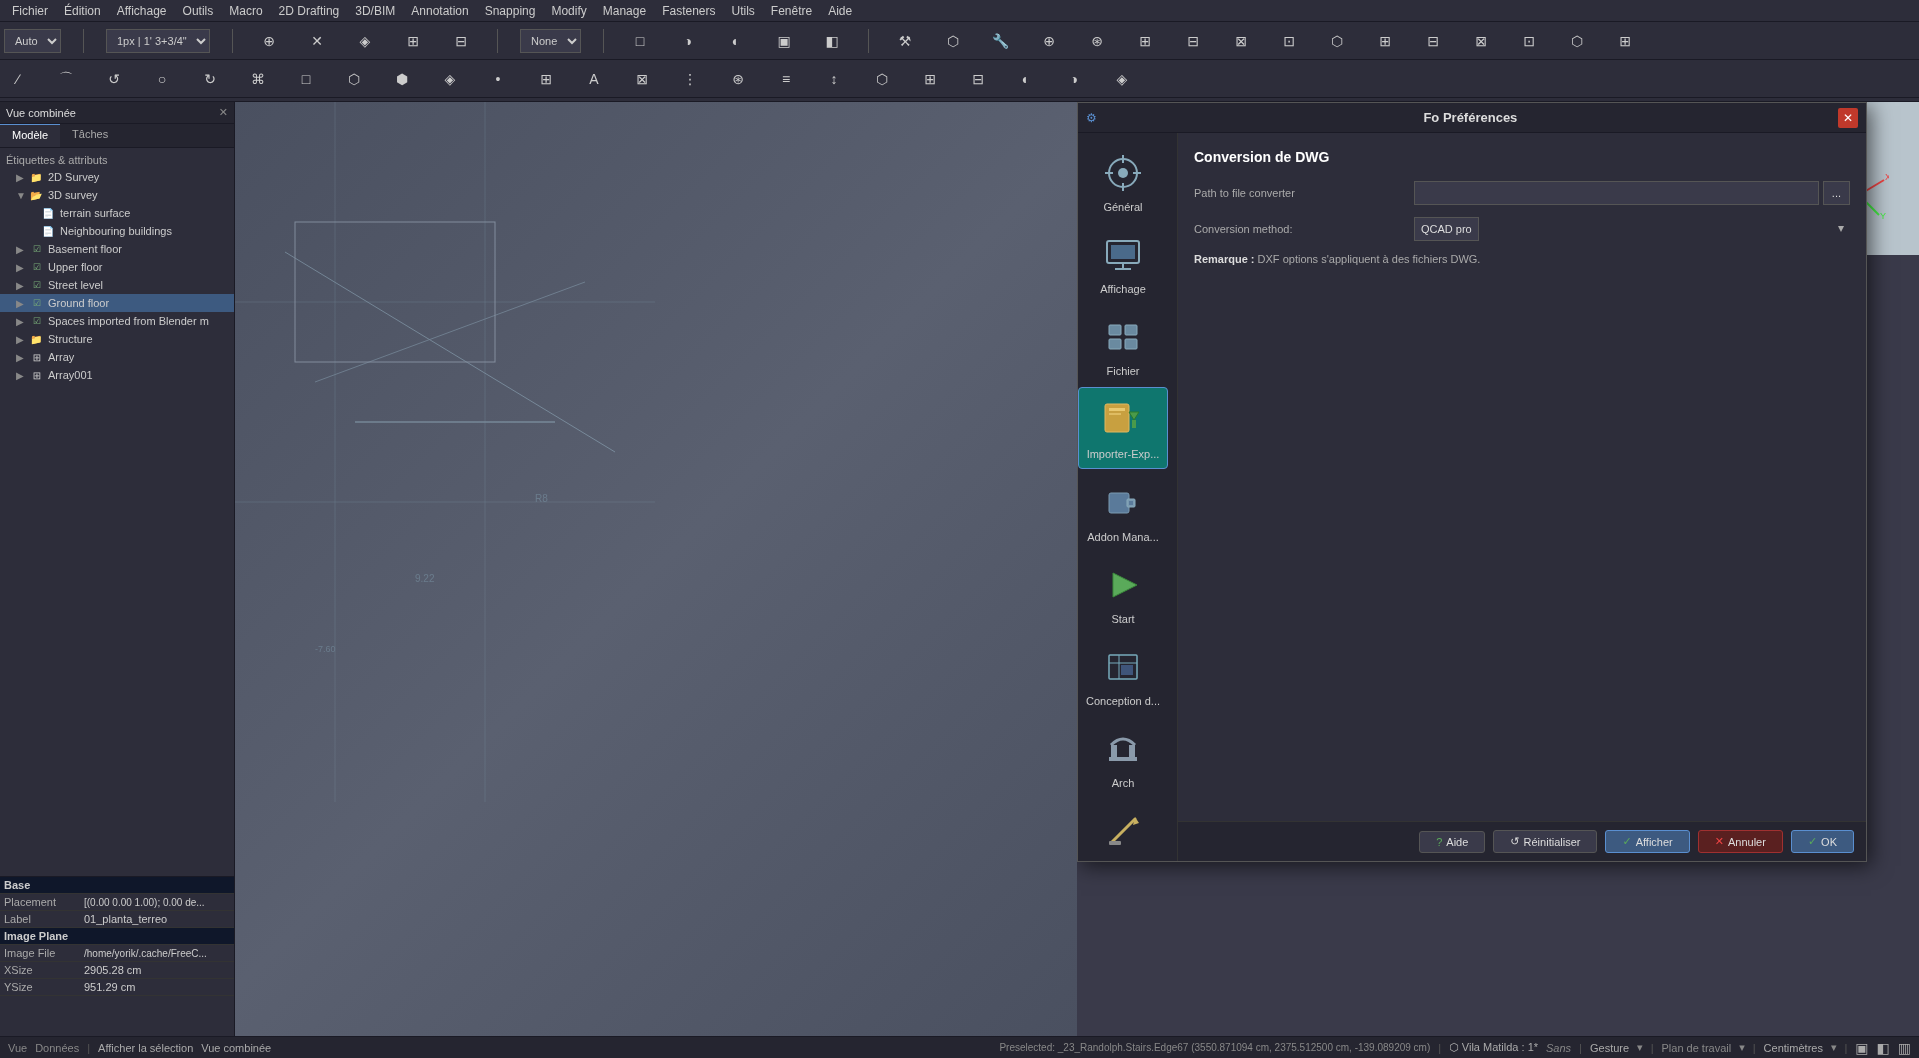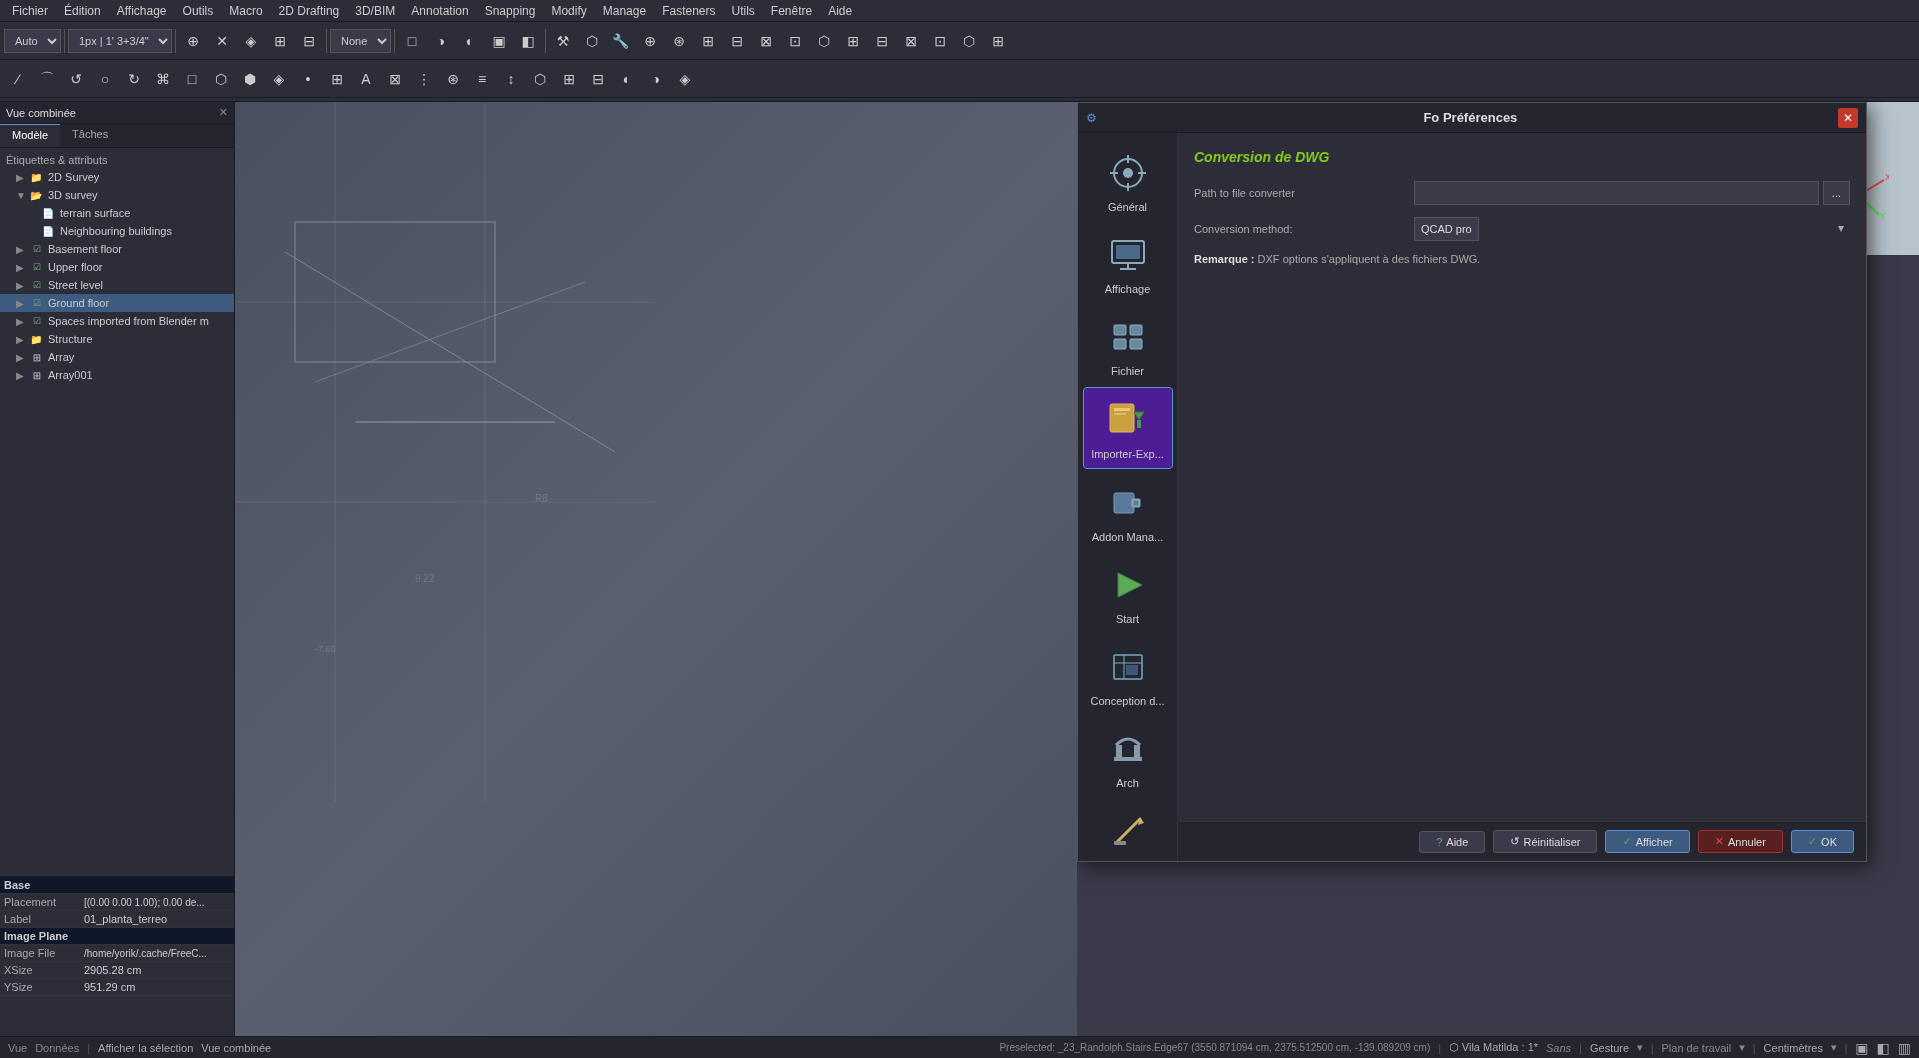"Auto" .toolbar-row { gap: 1px -> 20px }
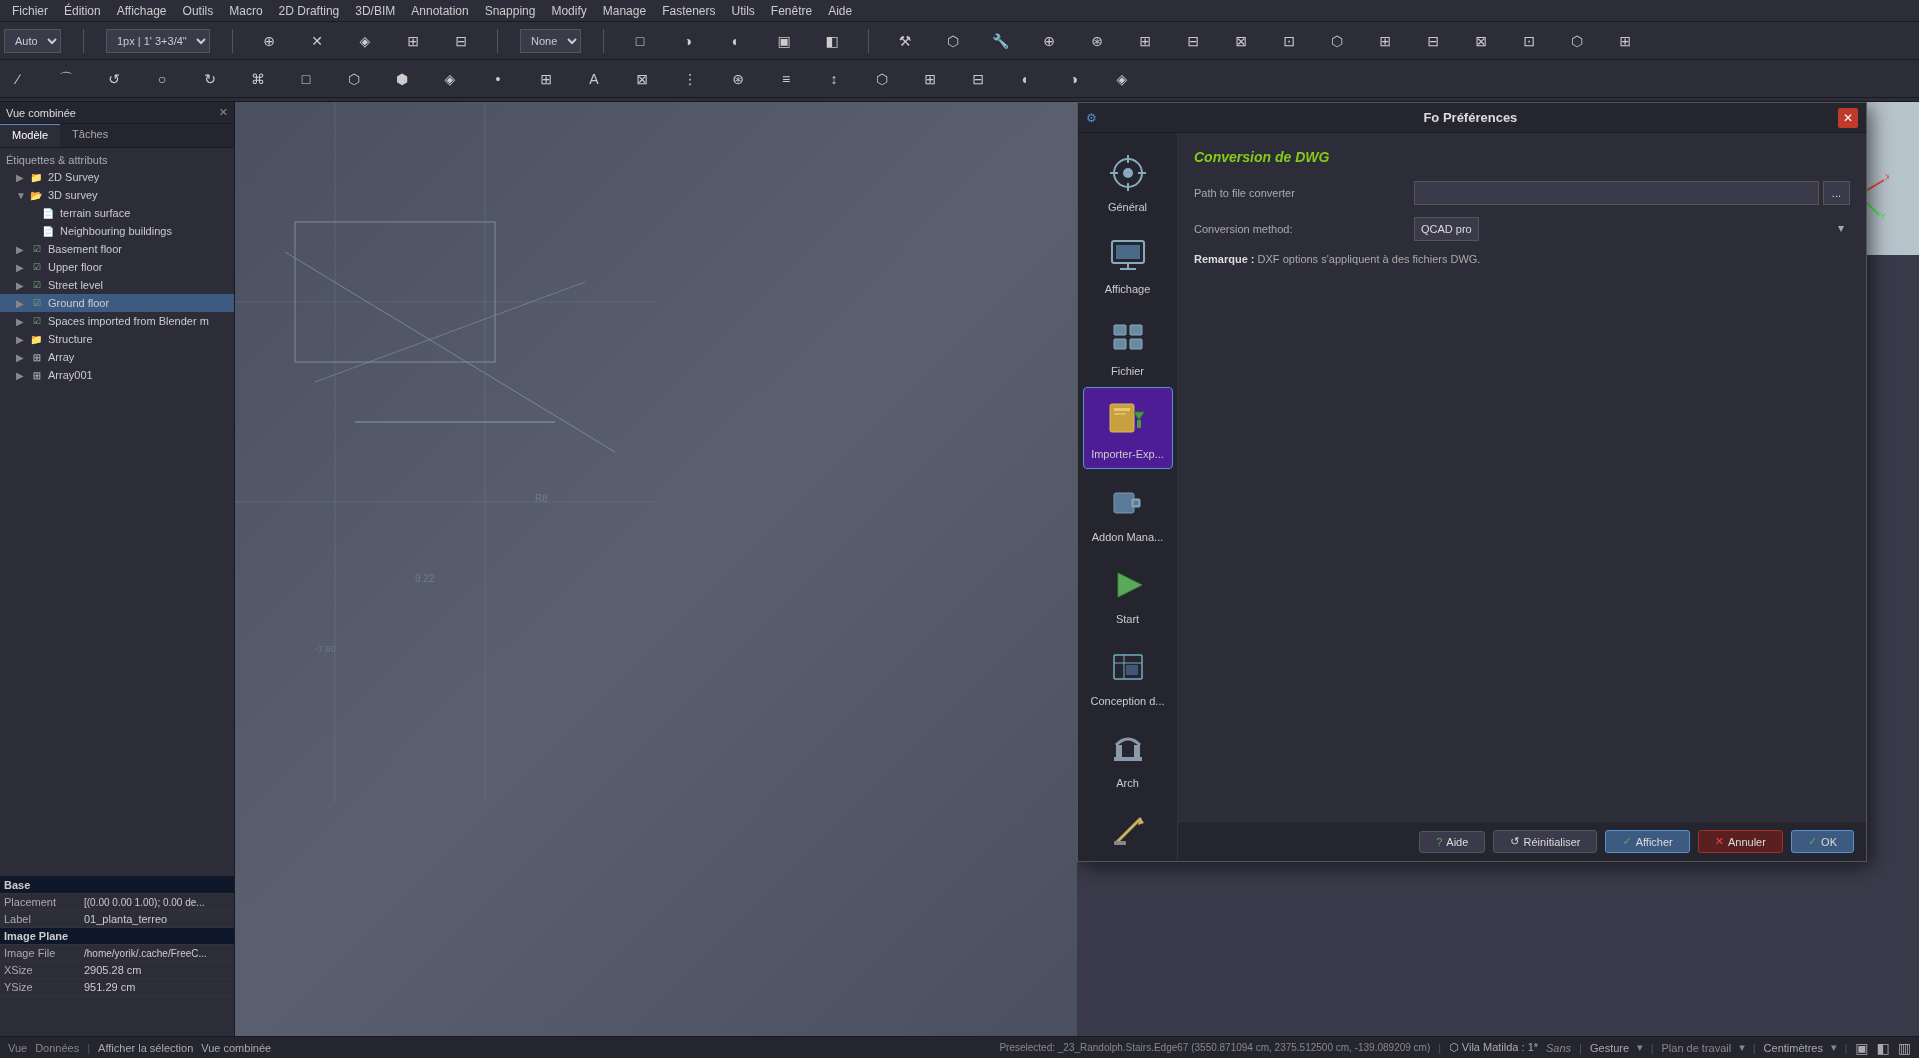"Conversion de DWG" .section-title { color: #84cc16 -> #ffffff; font-style: italic -> none }
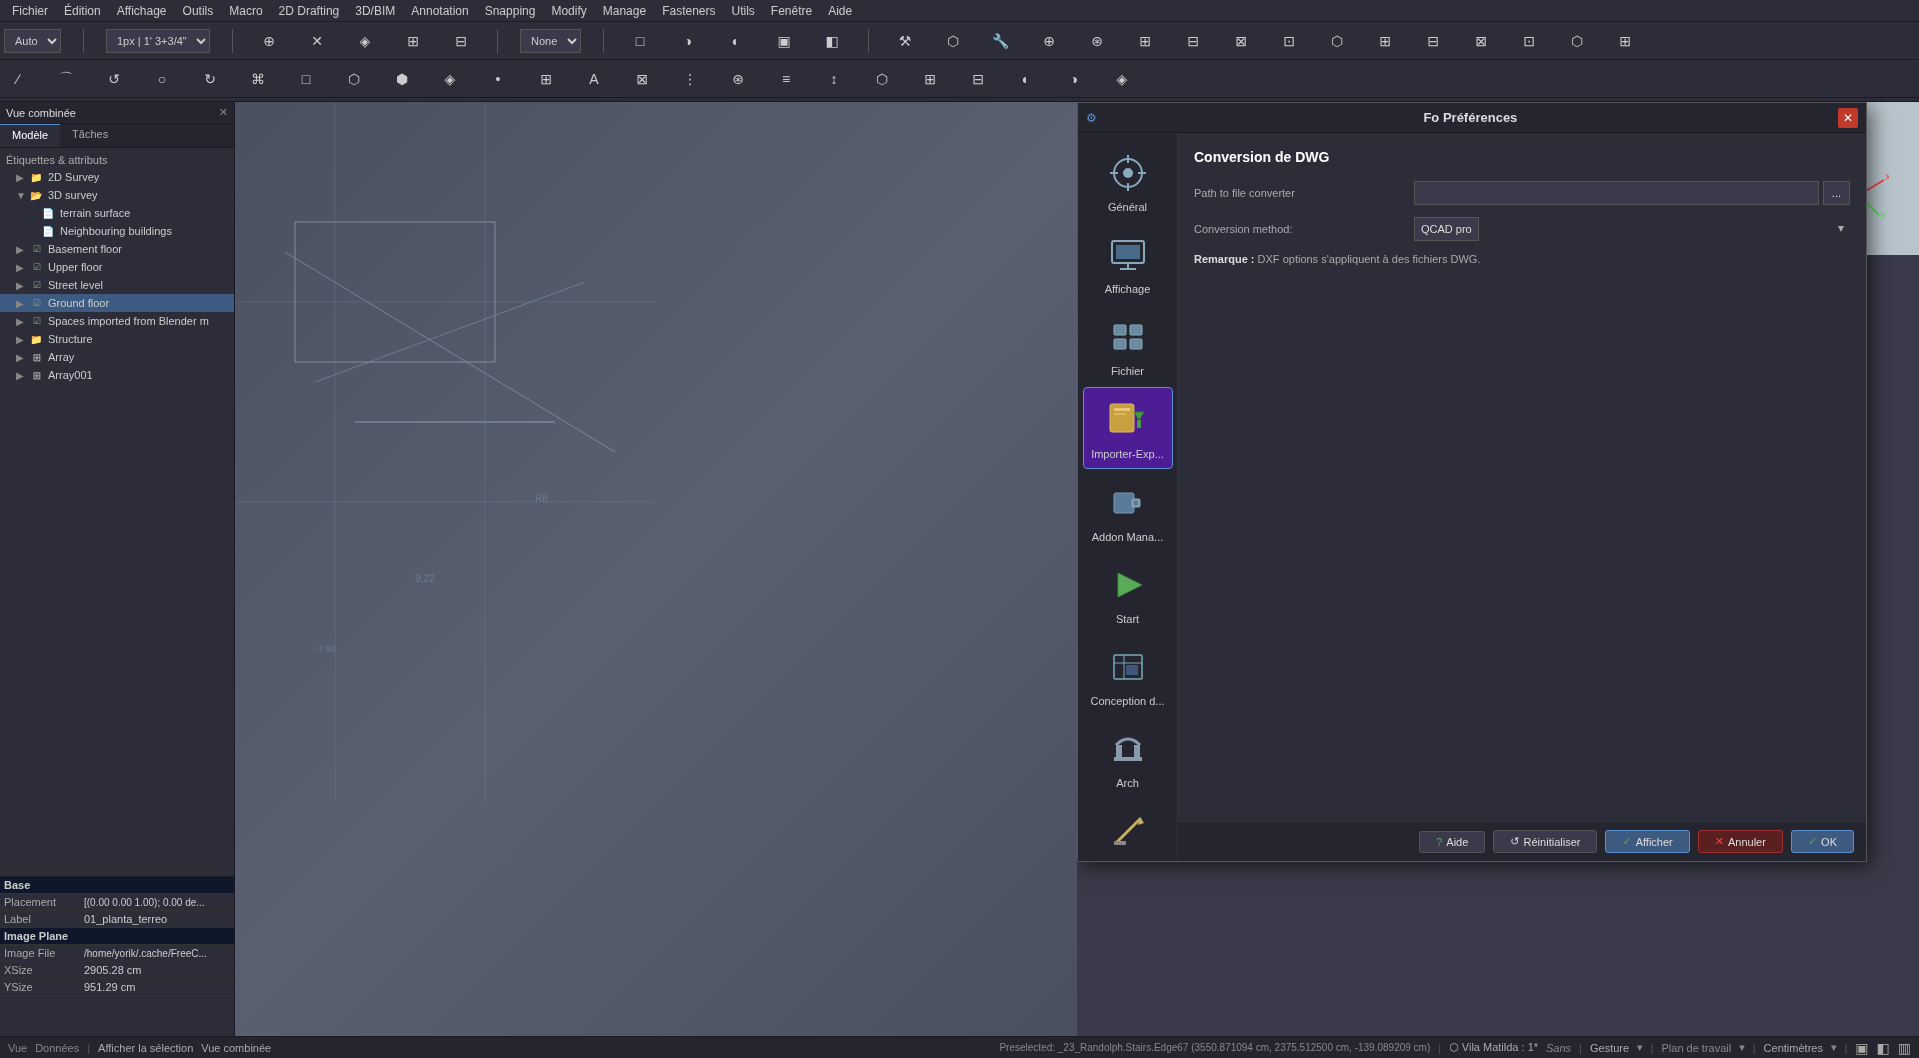"Général" .dialog-sidebar { align-items: center -> flex-start }
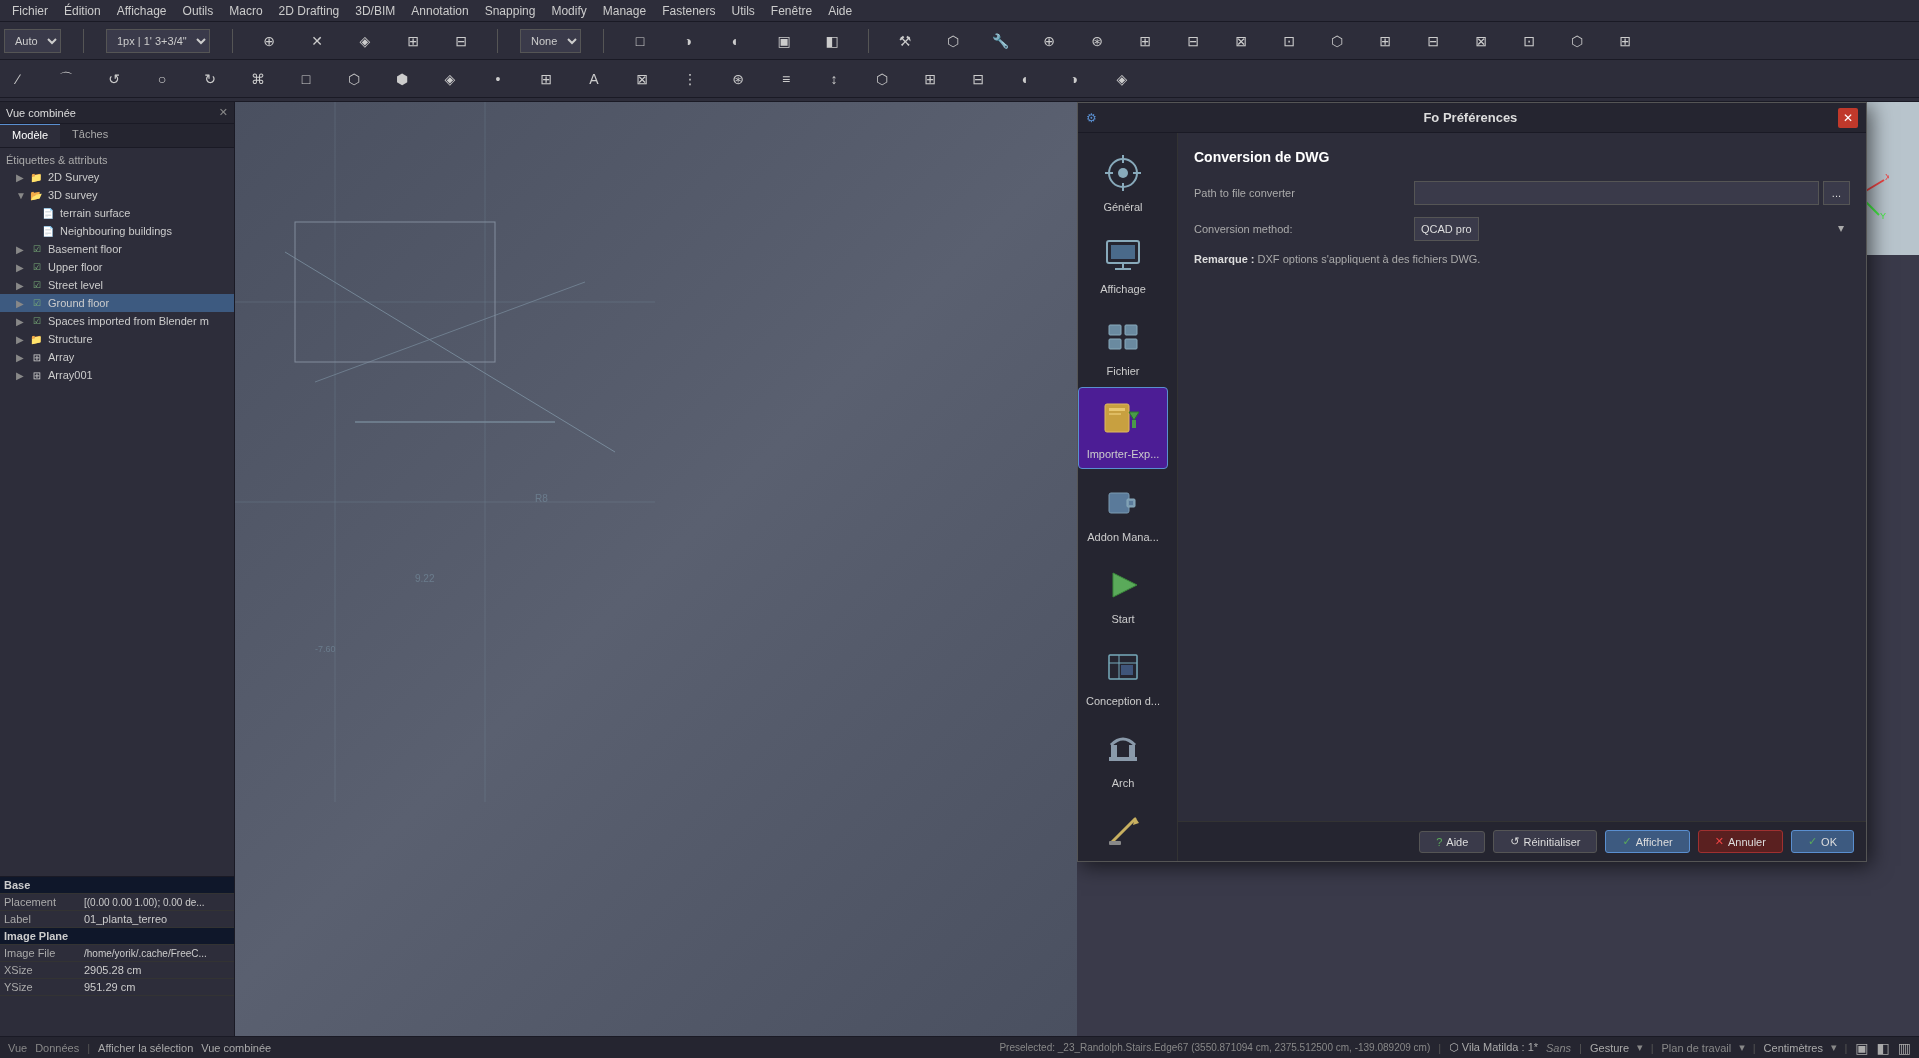"Importer-Exp..." .sidebar-icon-item.active { background: #4c1d95 -> #0f766e }
